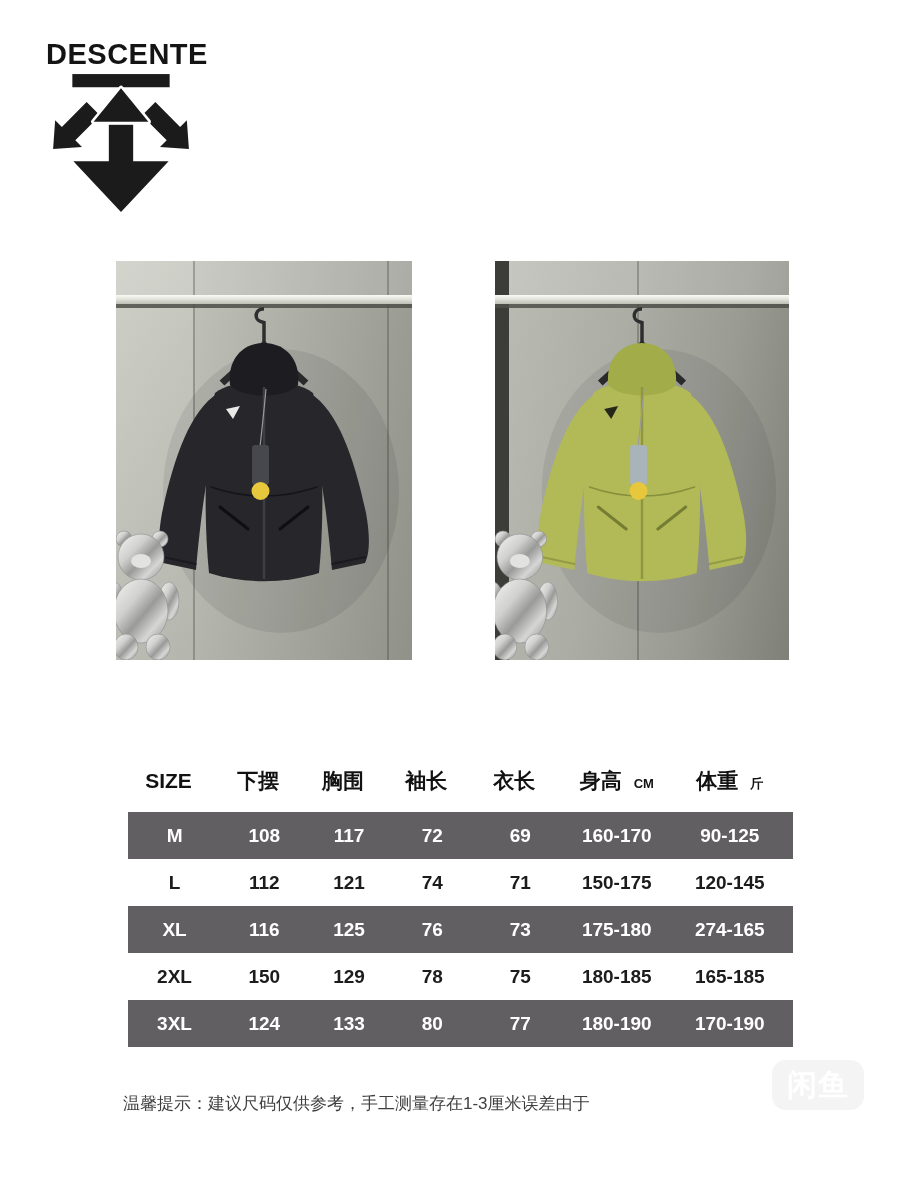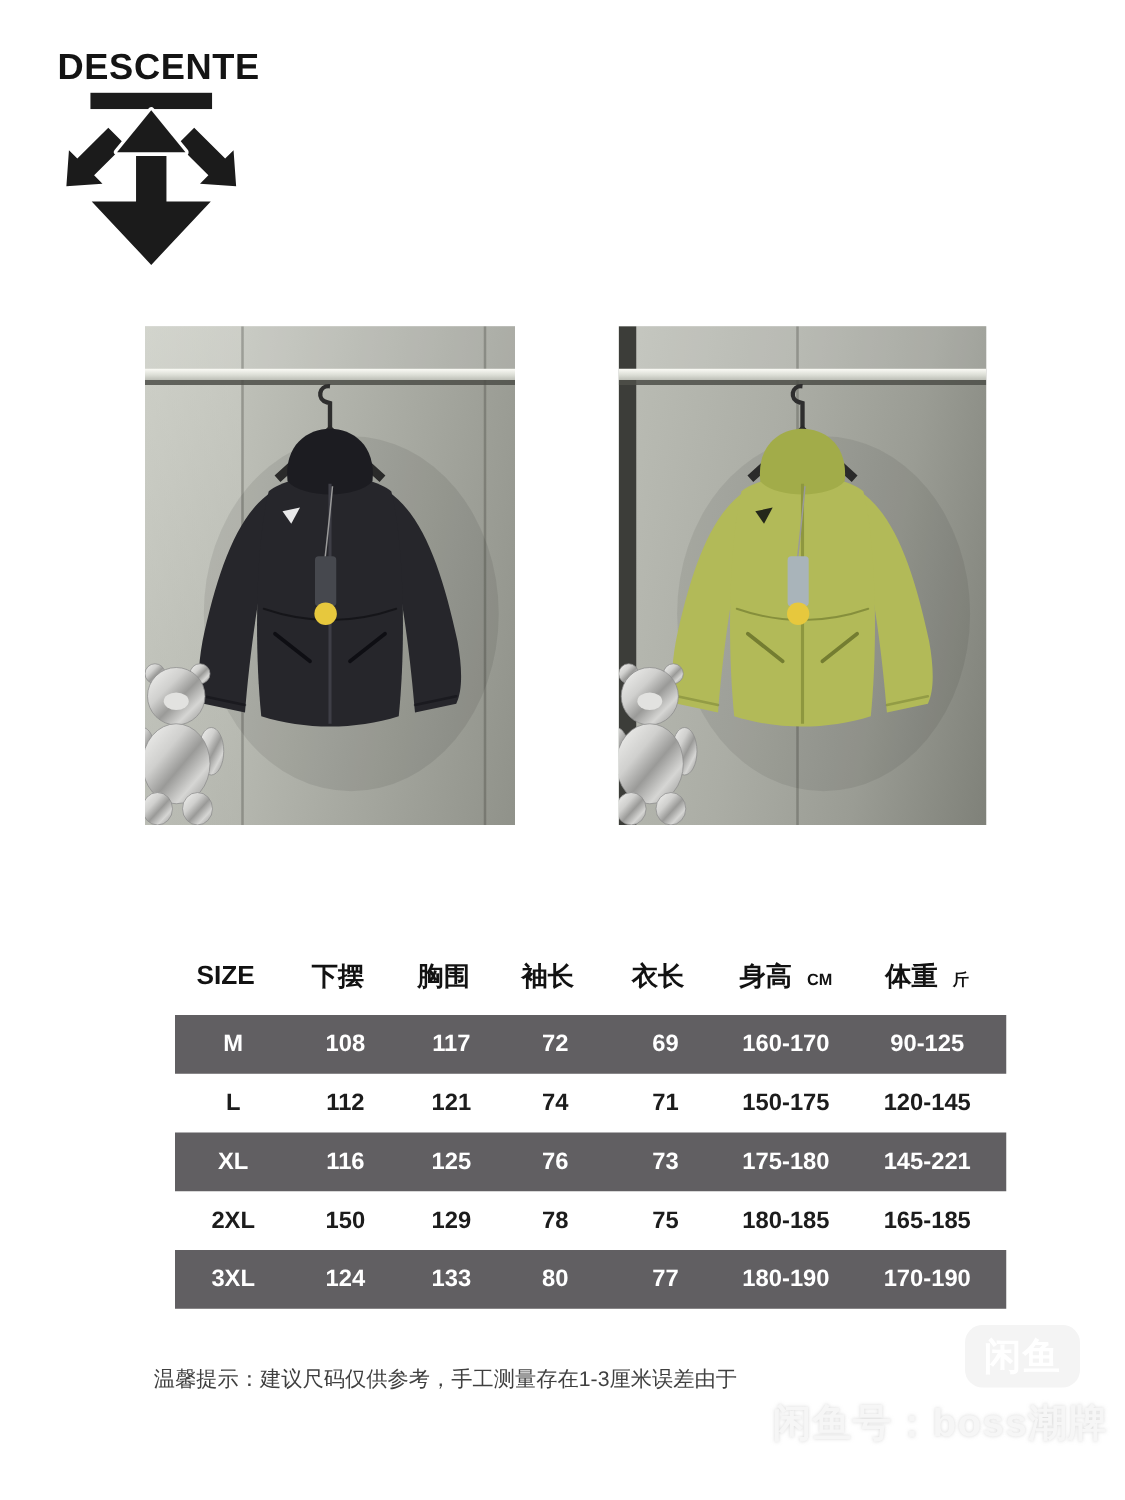"SIZE" .size-chart { left: 140px -> 128px }
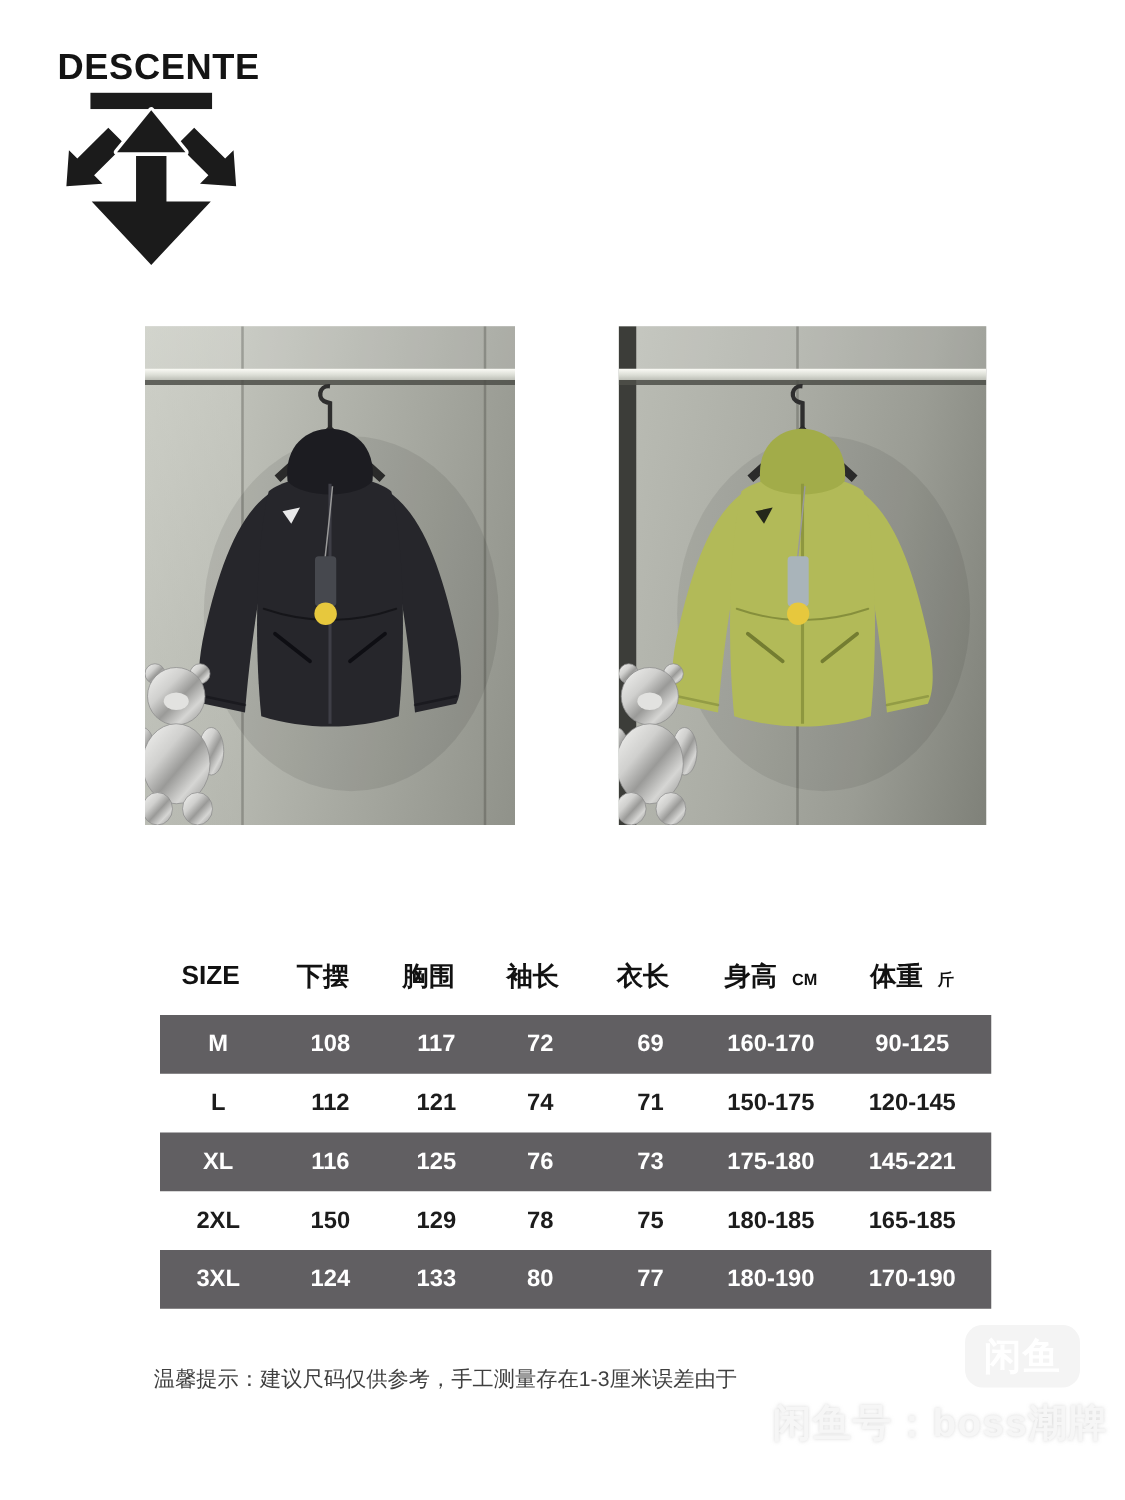"145-221" div { text: 145-221 -> 274-165 }
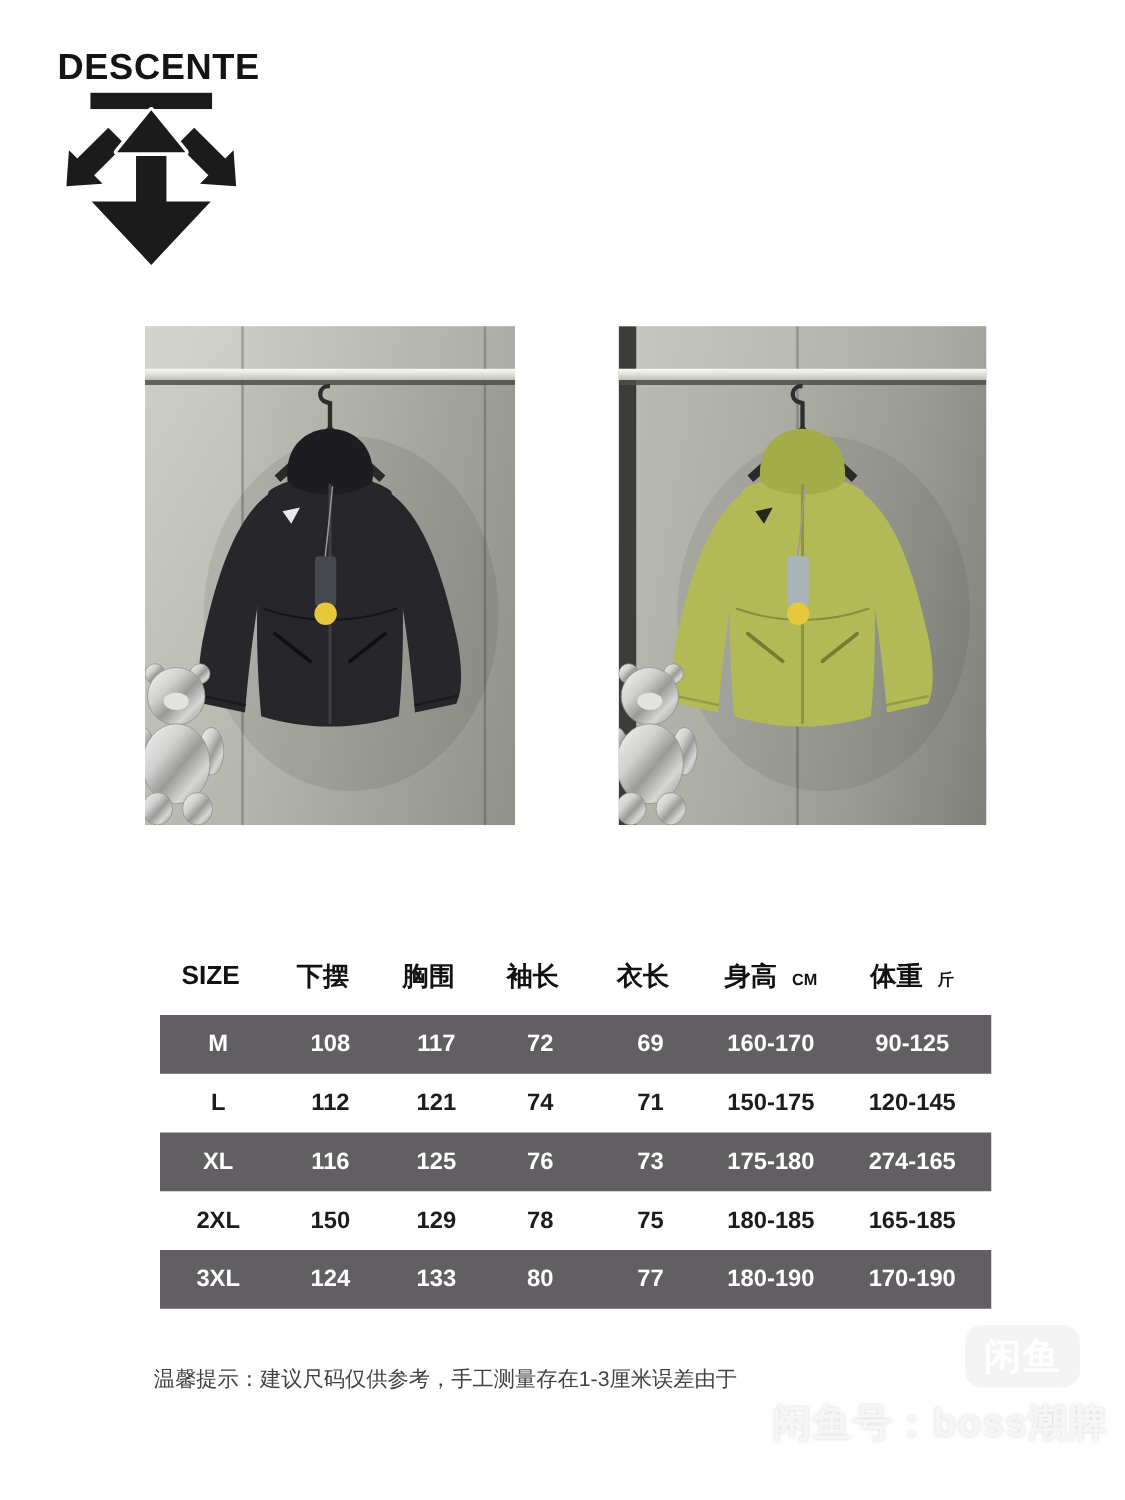"闲鱼号：boss潮牌" div.wm-account { html: <div>闲鱼号：boss潮牌</div> -> none }
